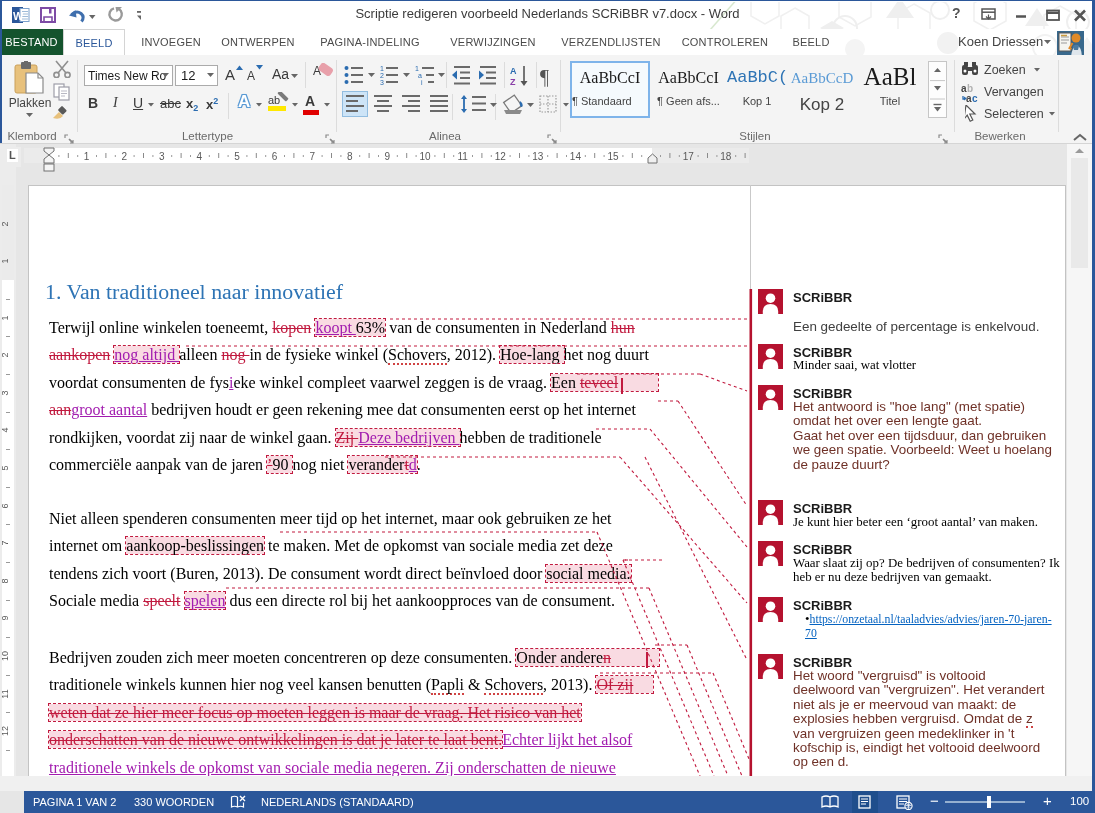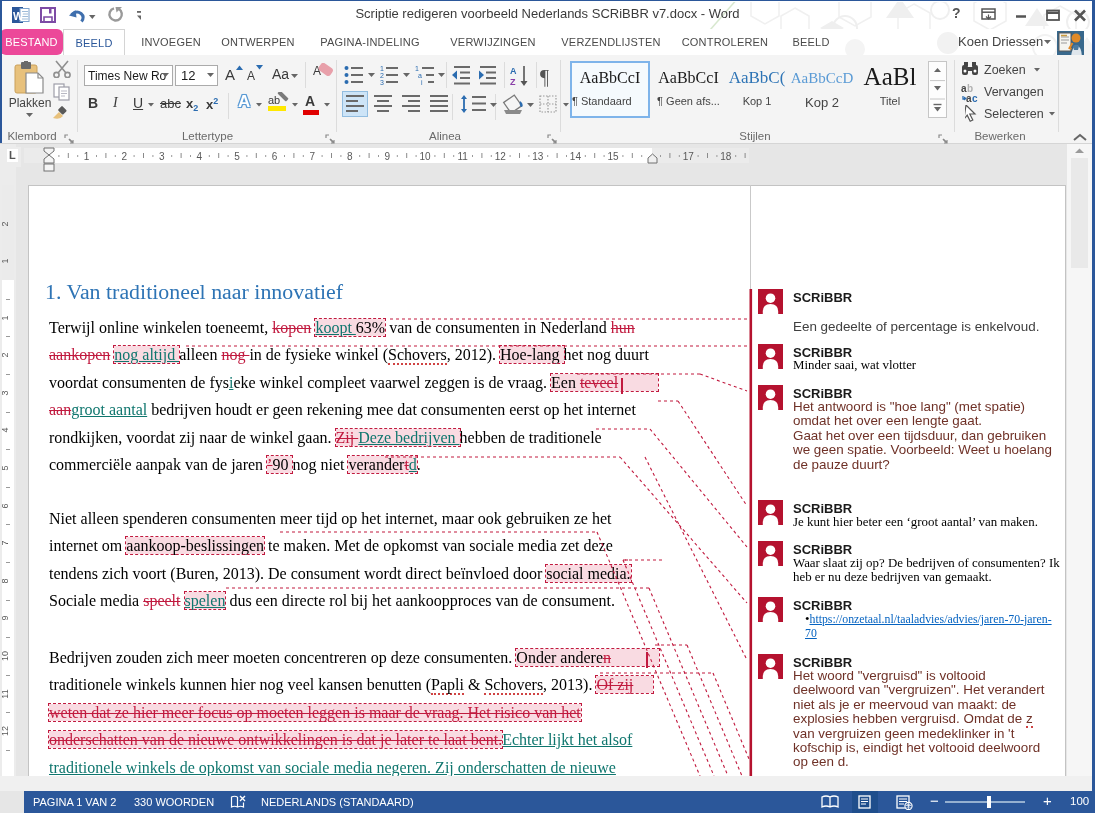"BESTAND" div.tab { background: #ec4899 -> #14532d; border-radius: 6px -> none }
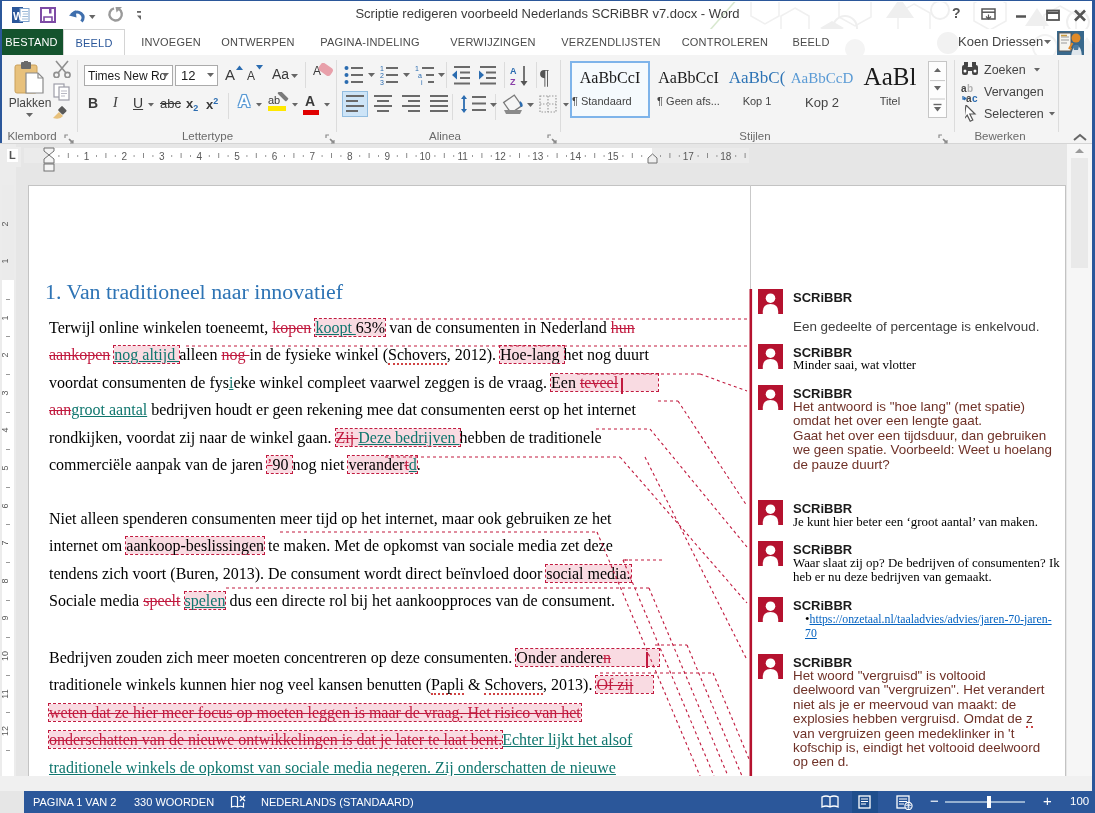"AaBbC(" div.abs { font-family: Liberation Serif, serif -> Liberation Mono, monospace }
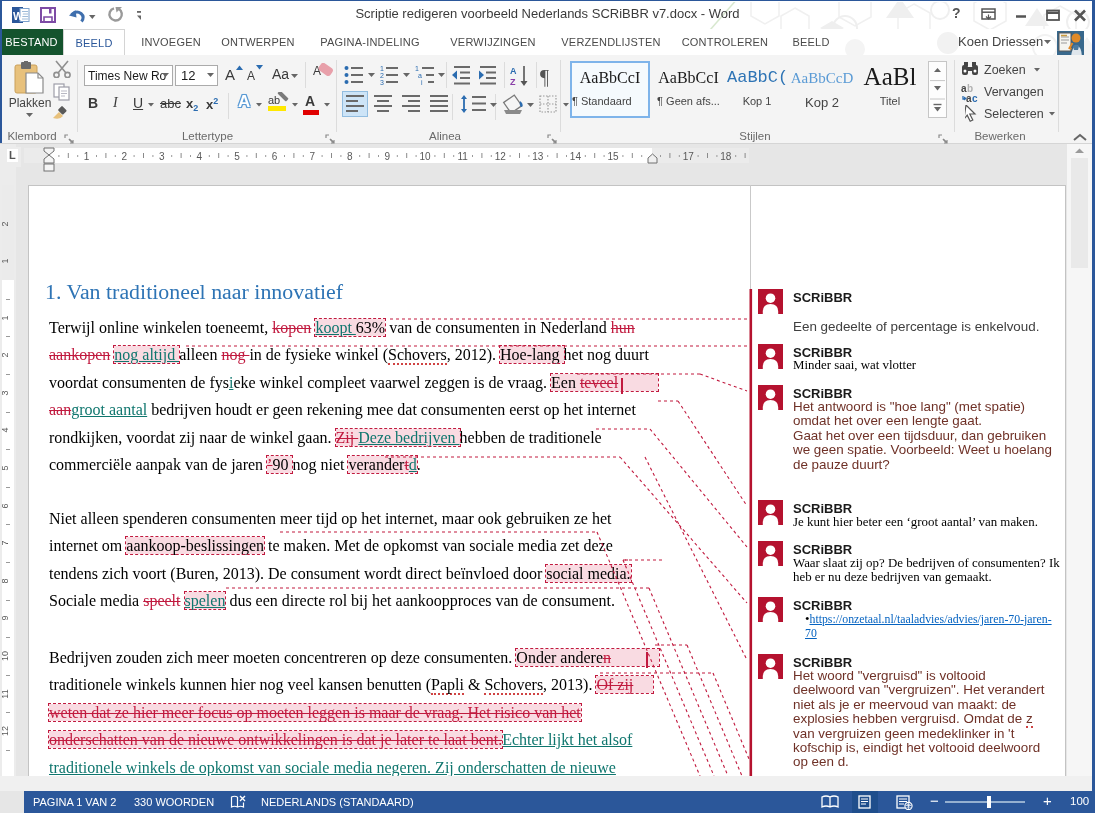"Kop 2" div.abs { font-size: 13px -> 17px }
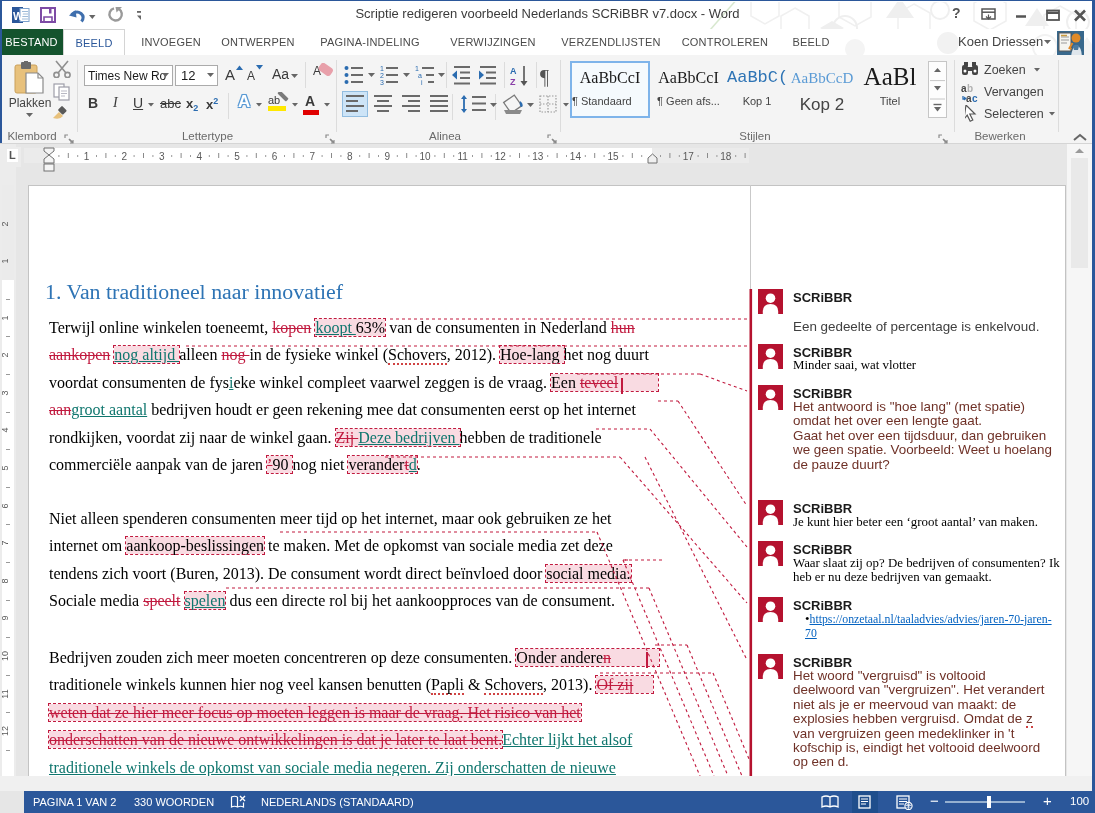"koopt" .ins { color: #0f766e -> #a21caf }
